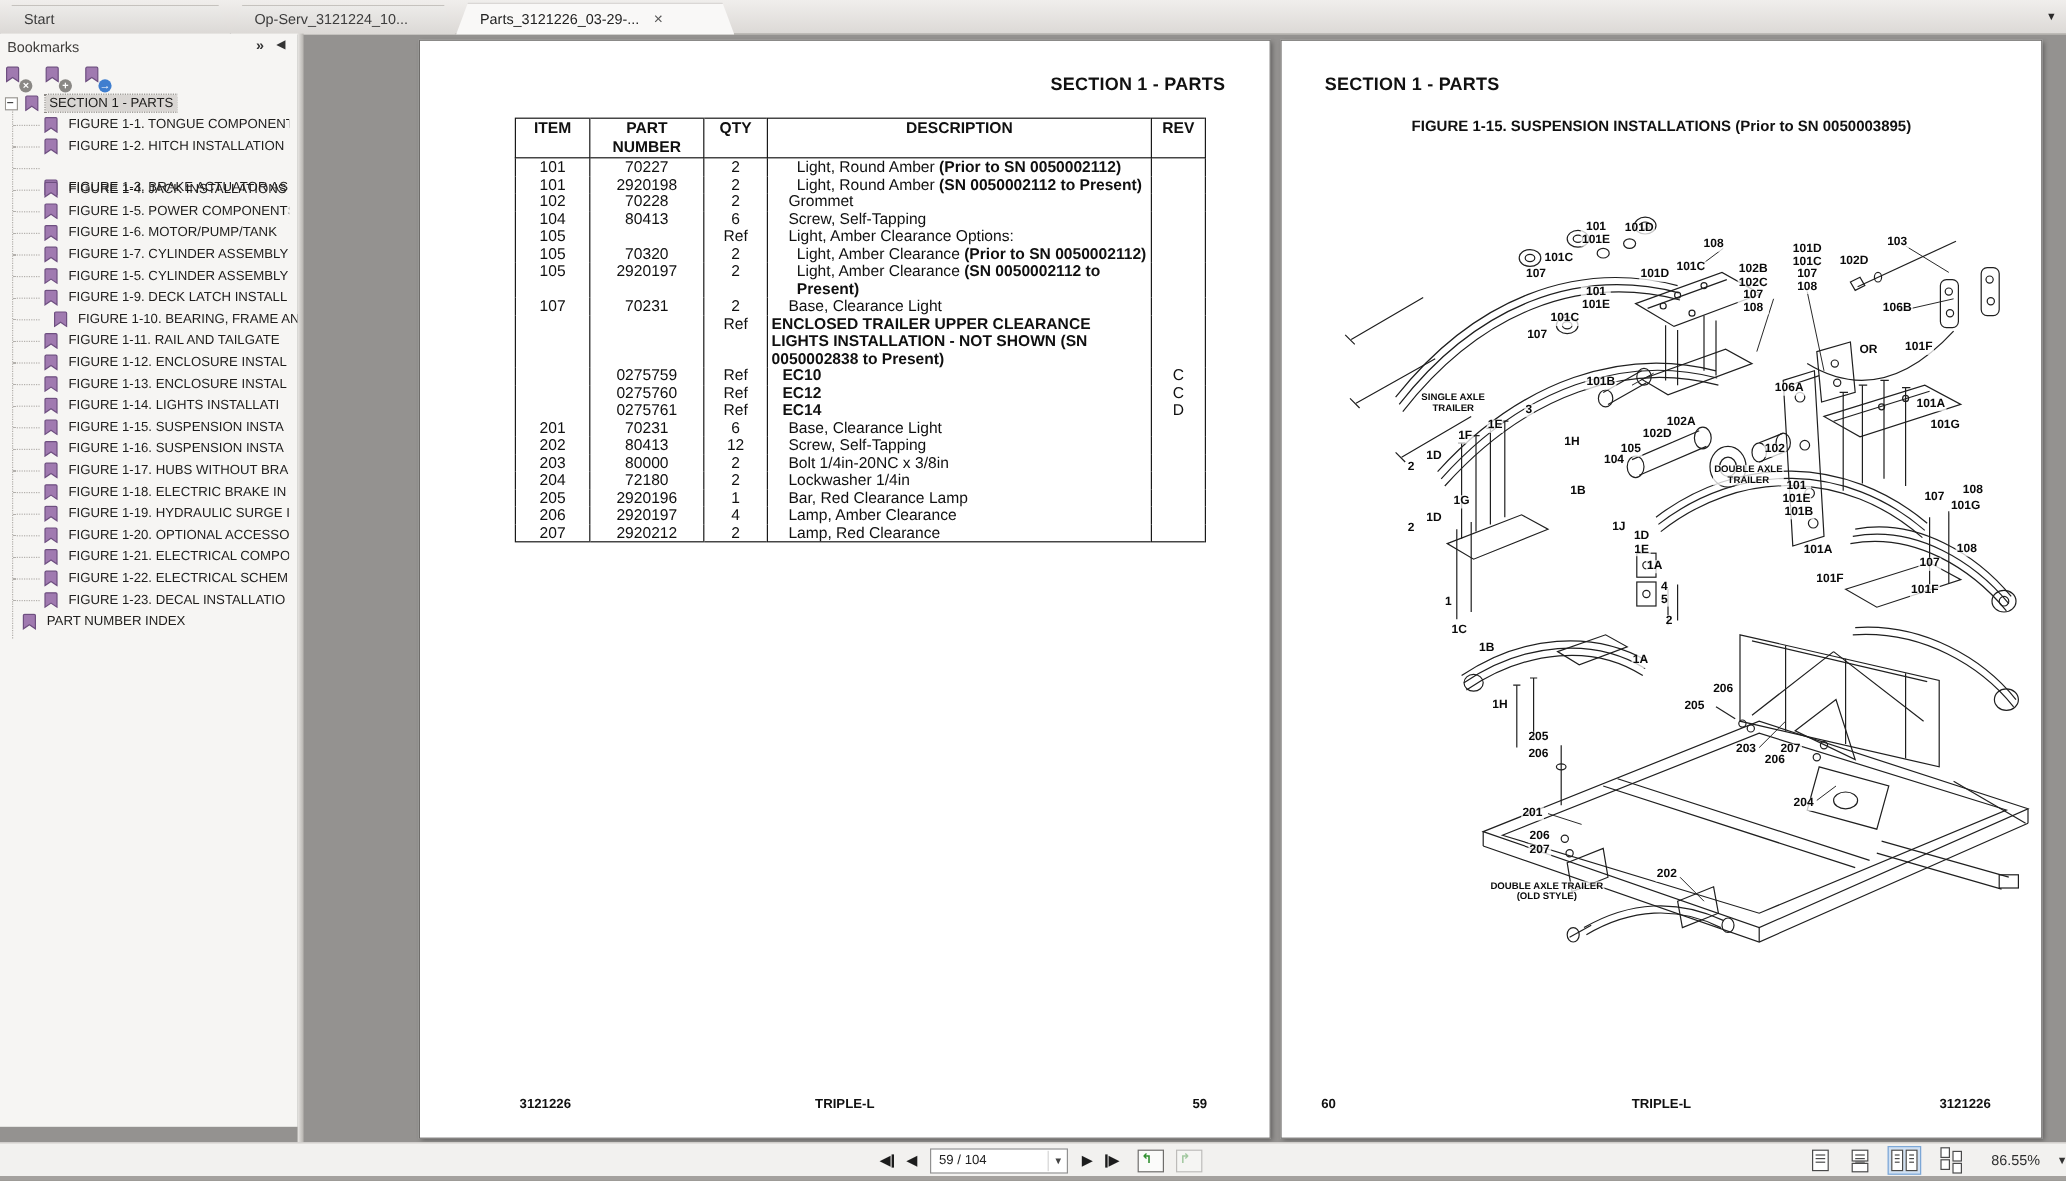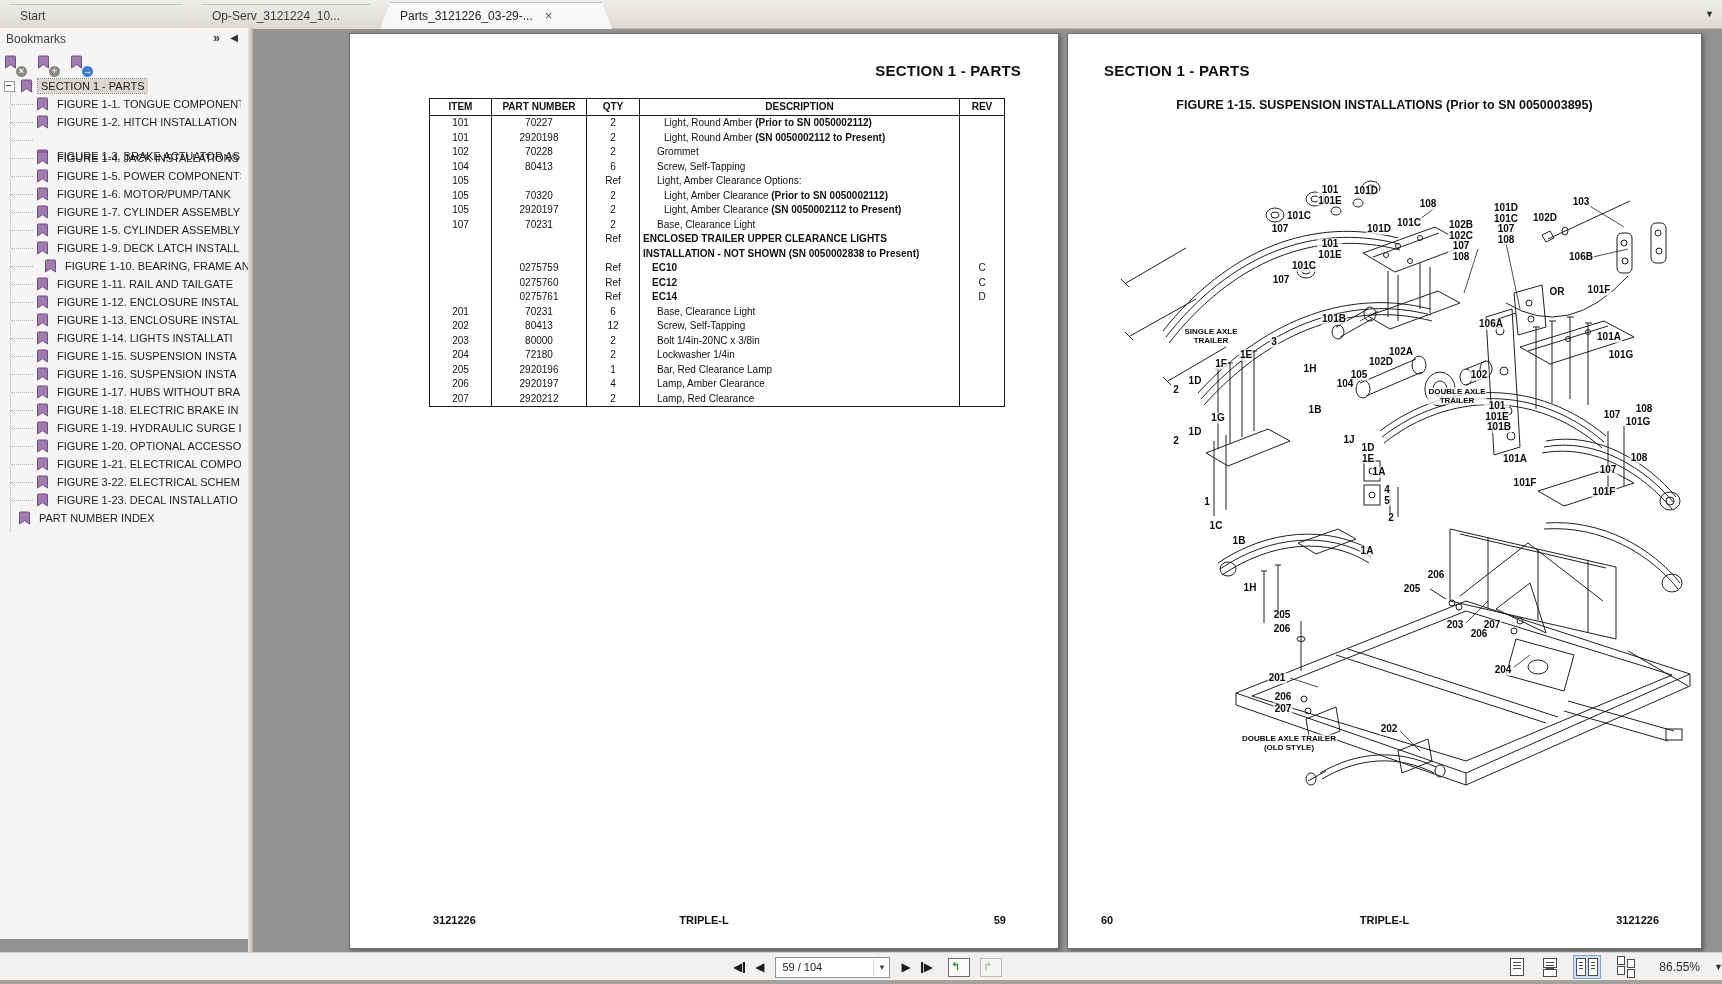"ITEM" .parts-table { font-size: 10px -> 13px }
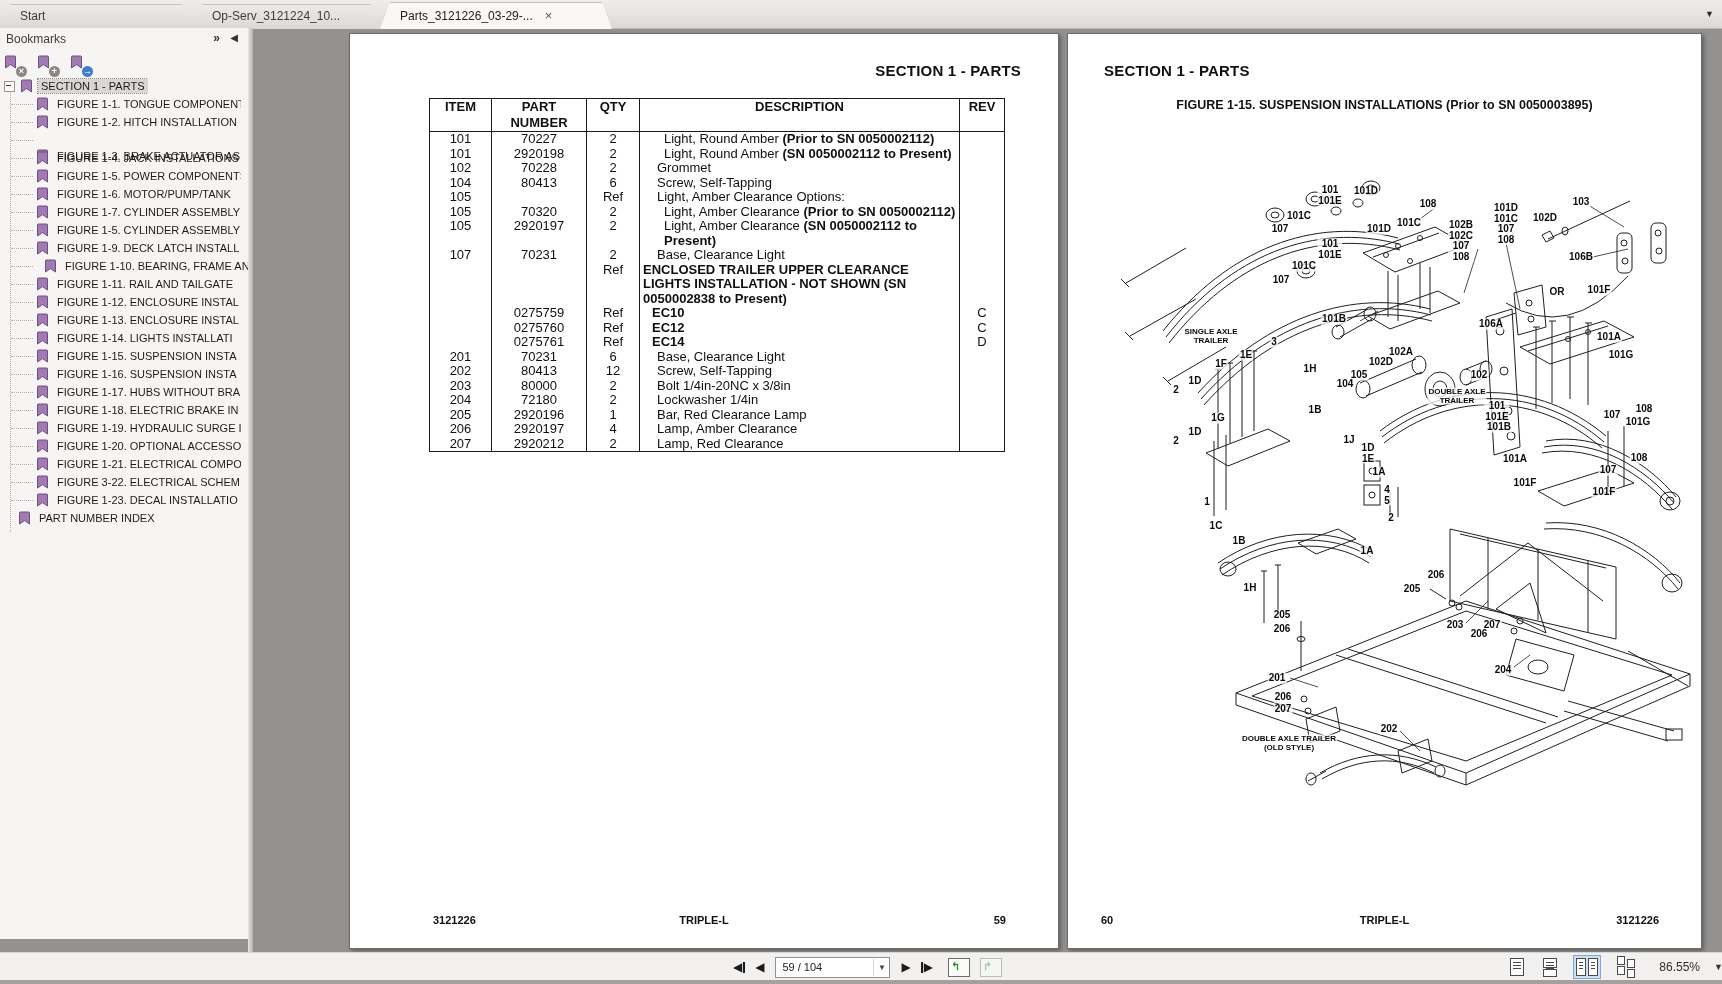"FIGURE 3-22. ELECTRICAL SCHEM" span.lbl { text: 3-22 -> 1-22 }
